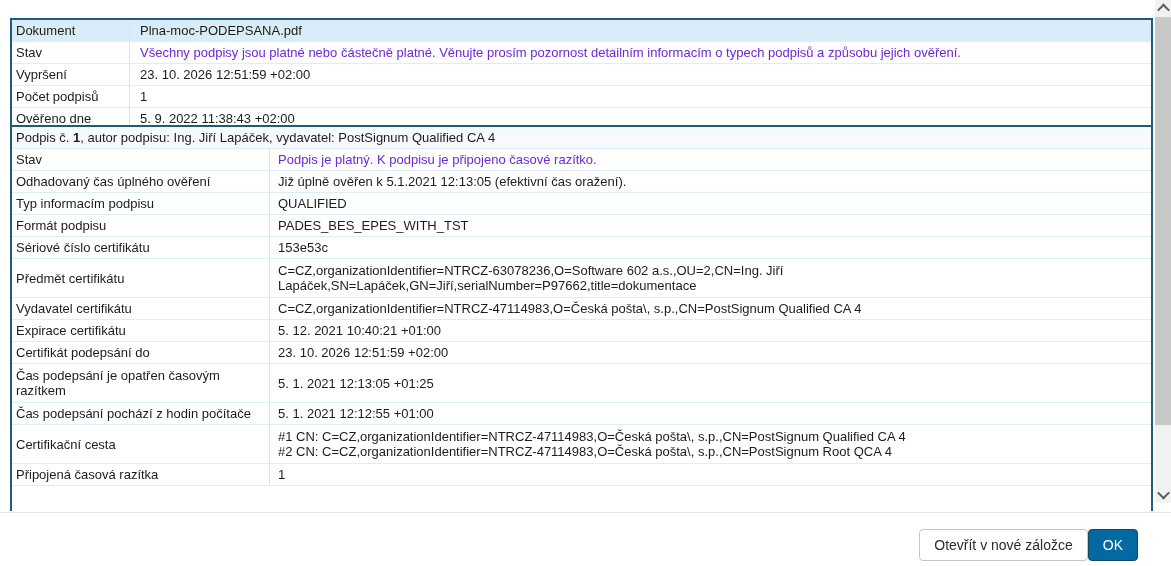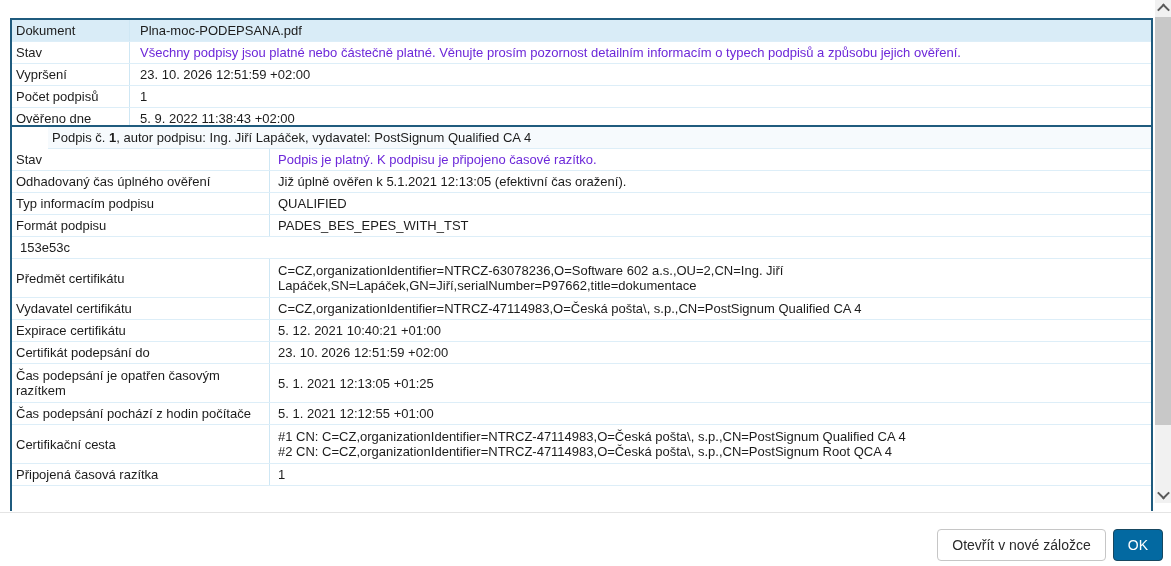"Podpis č. 1, autor podpisu:" .section-header { margin-left: 36px -> none }
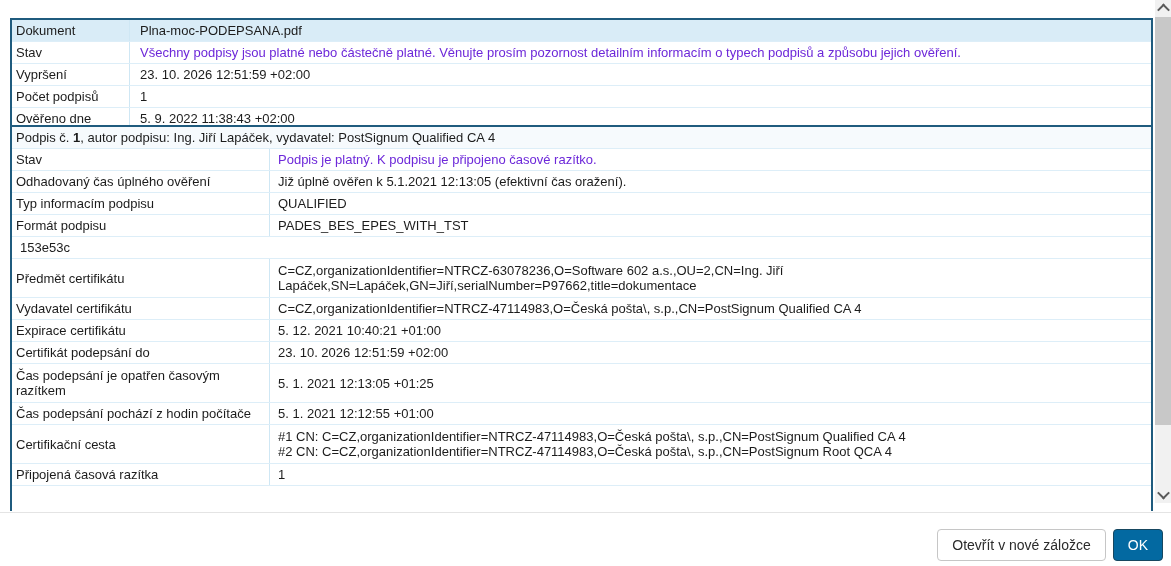"Sériové číslo certifikátu" div.cell { html: none -> <div> <div>Sériové číslo certifikátu</div> </div> }
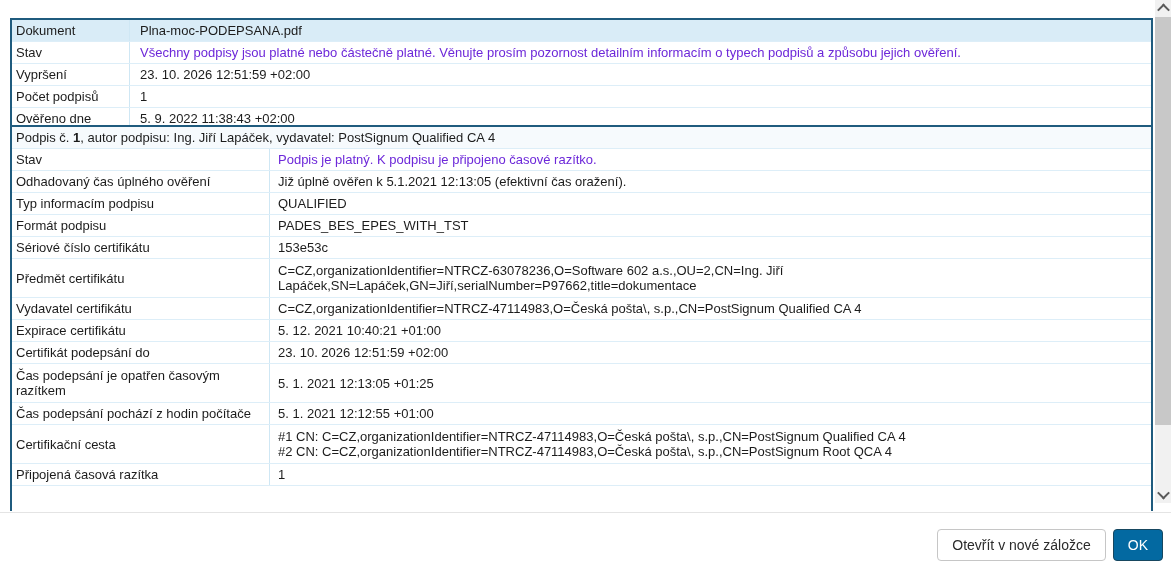"Otevřít v nové záložce" .footer { gap: 7px -> none; right: 8px -> 33px }
